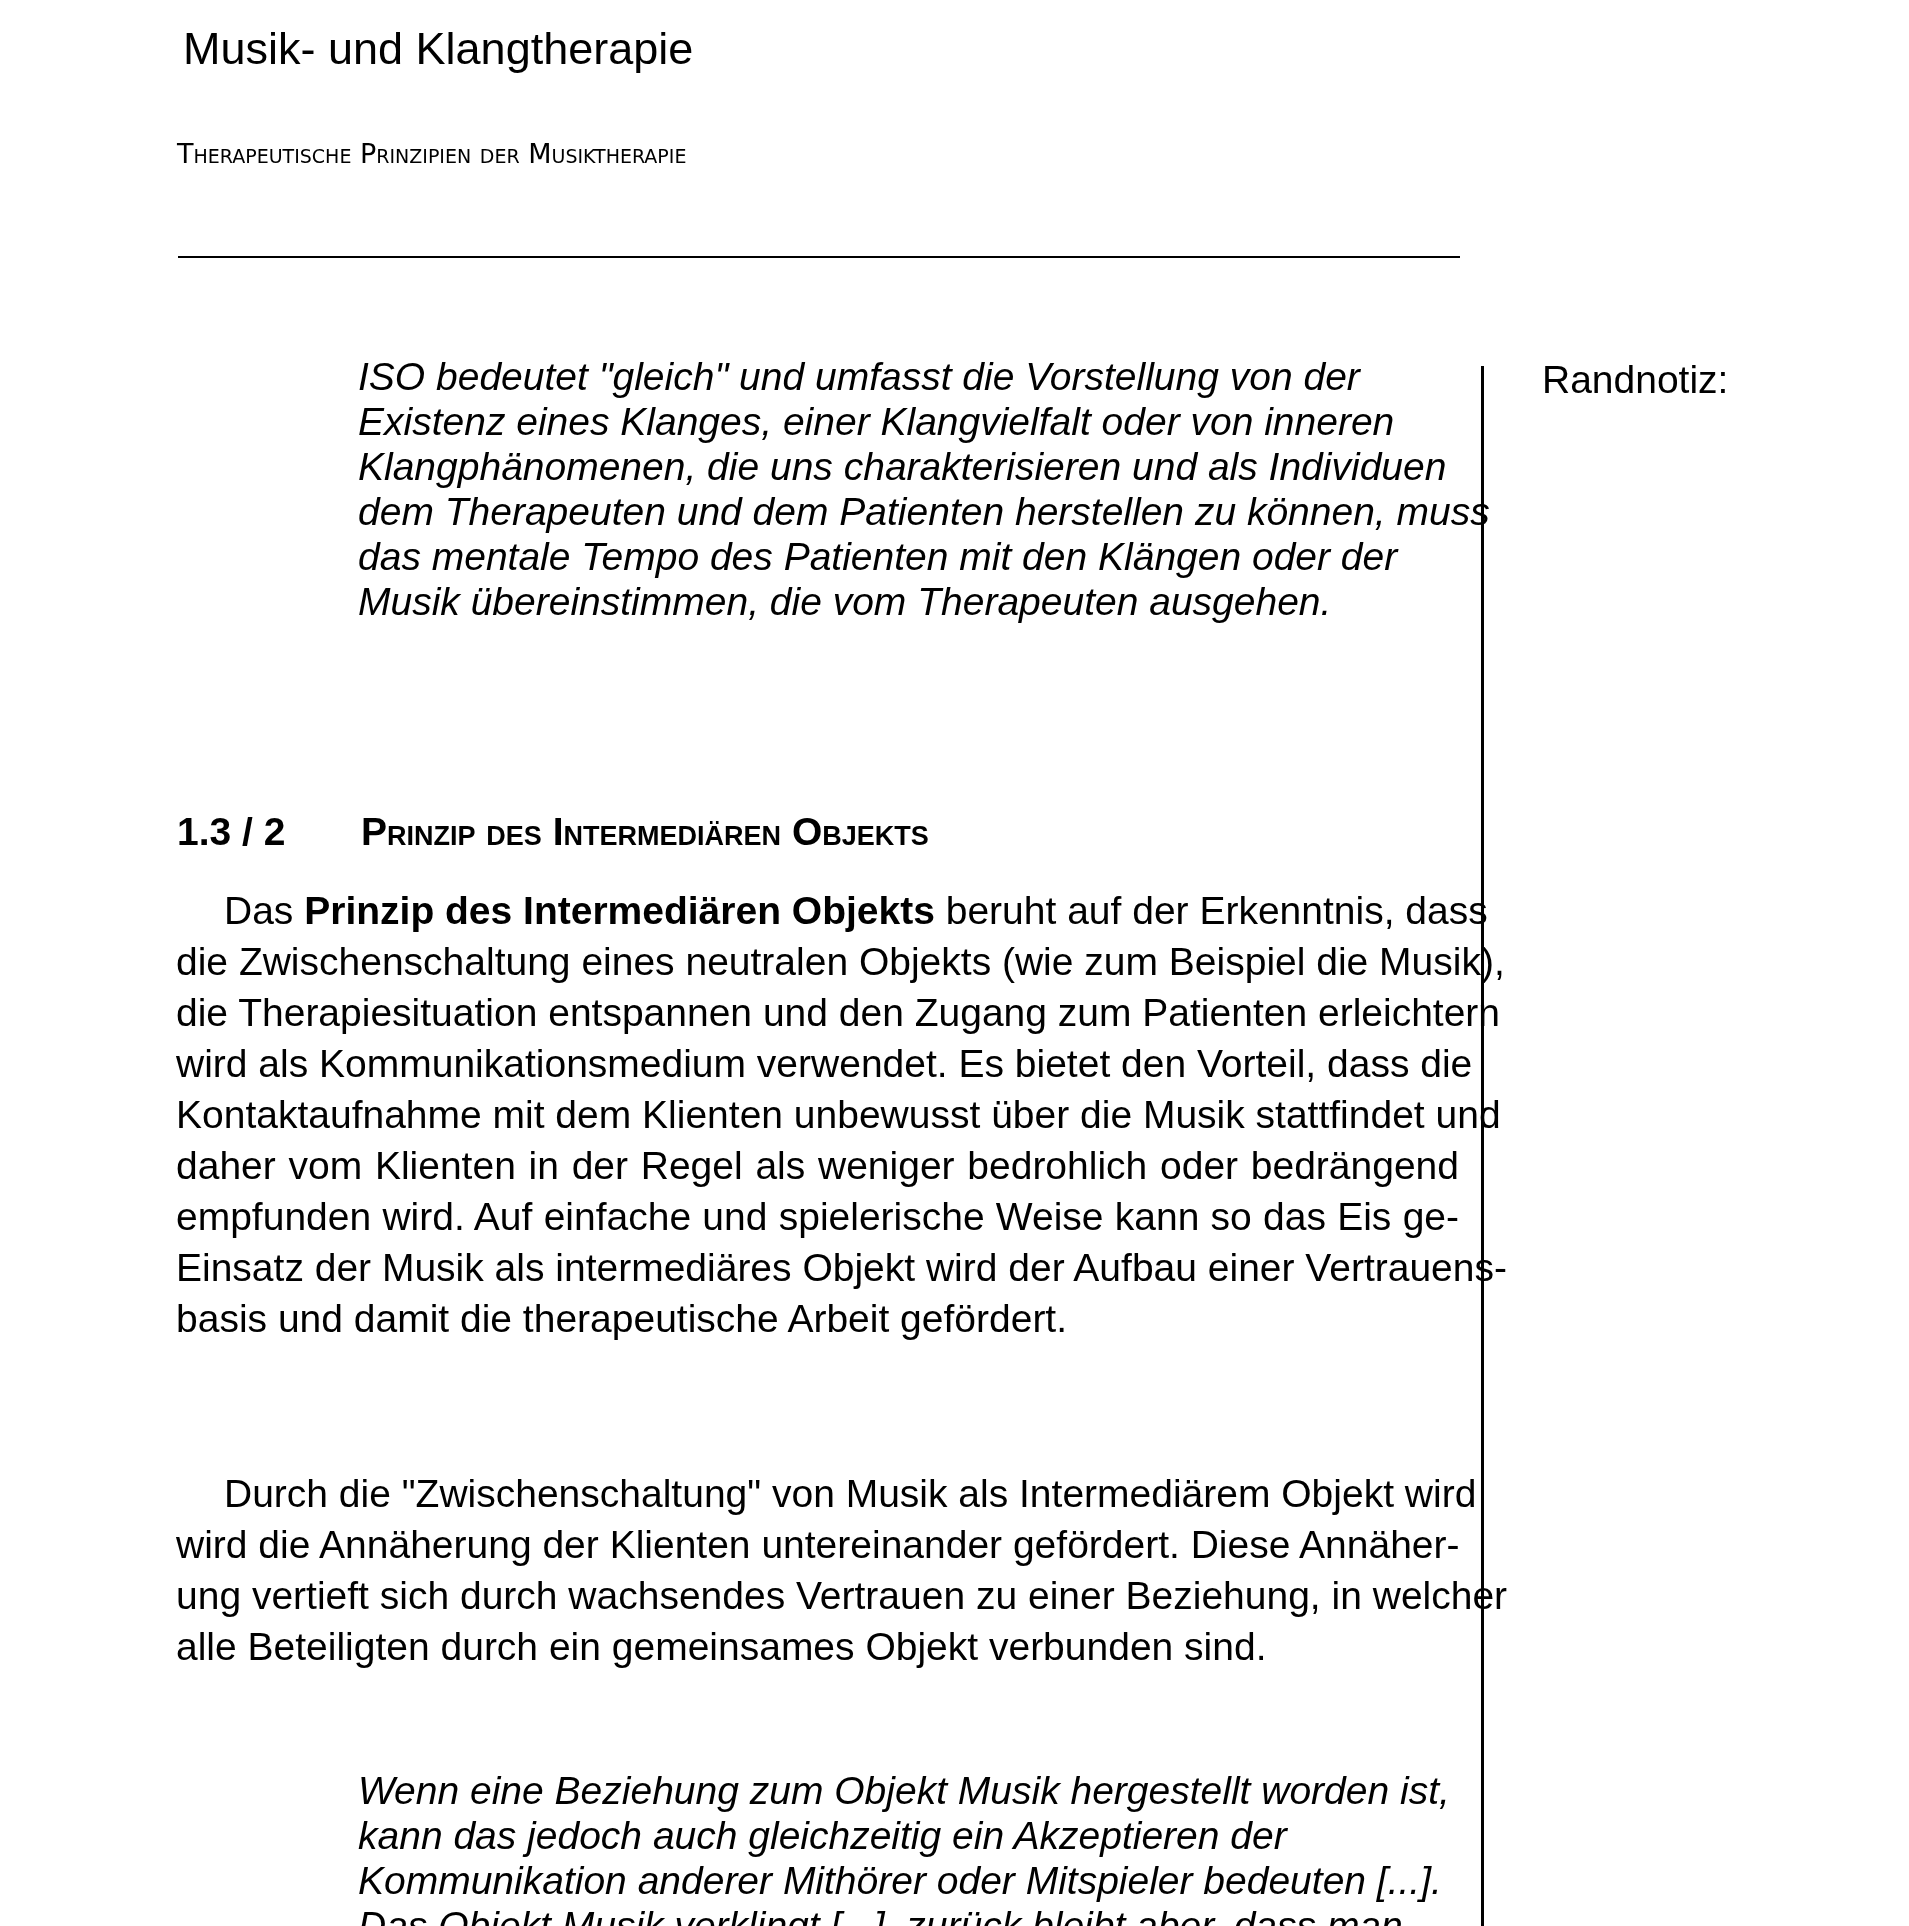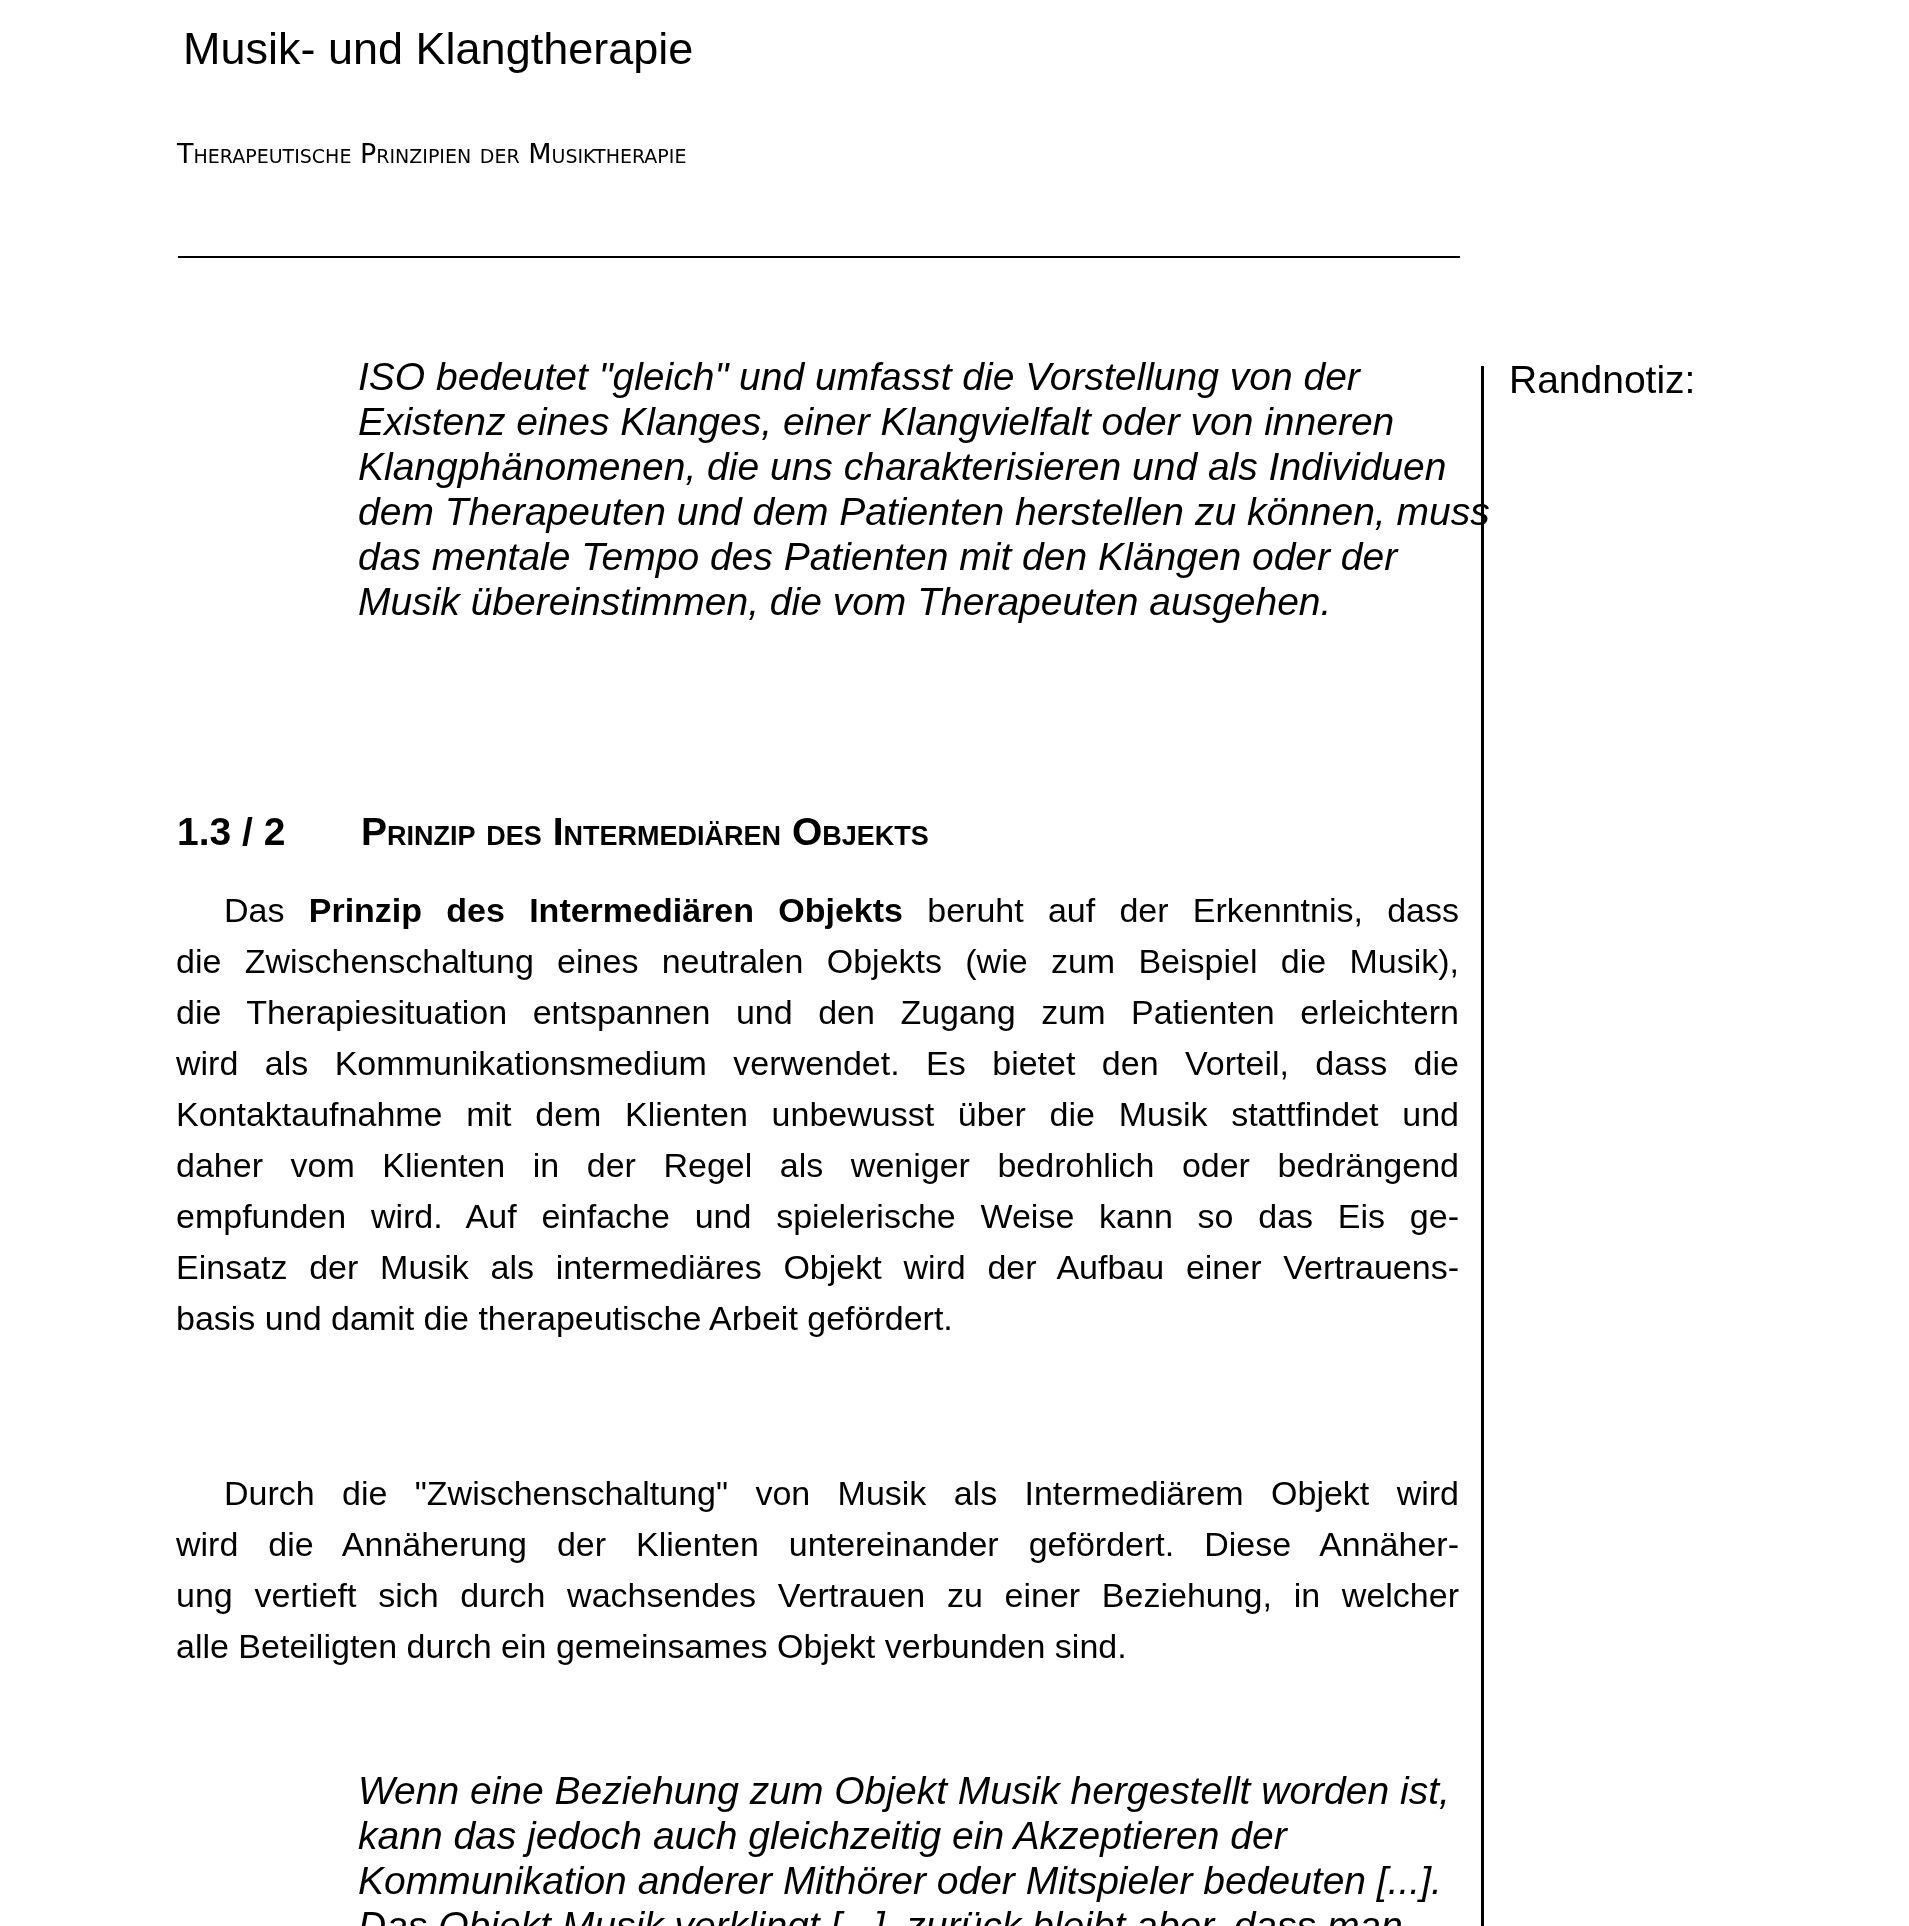"Randnotiz:" .margin-note { left: 1509px -> 1542px }
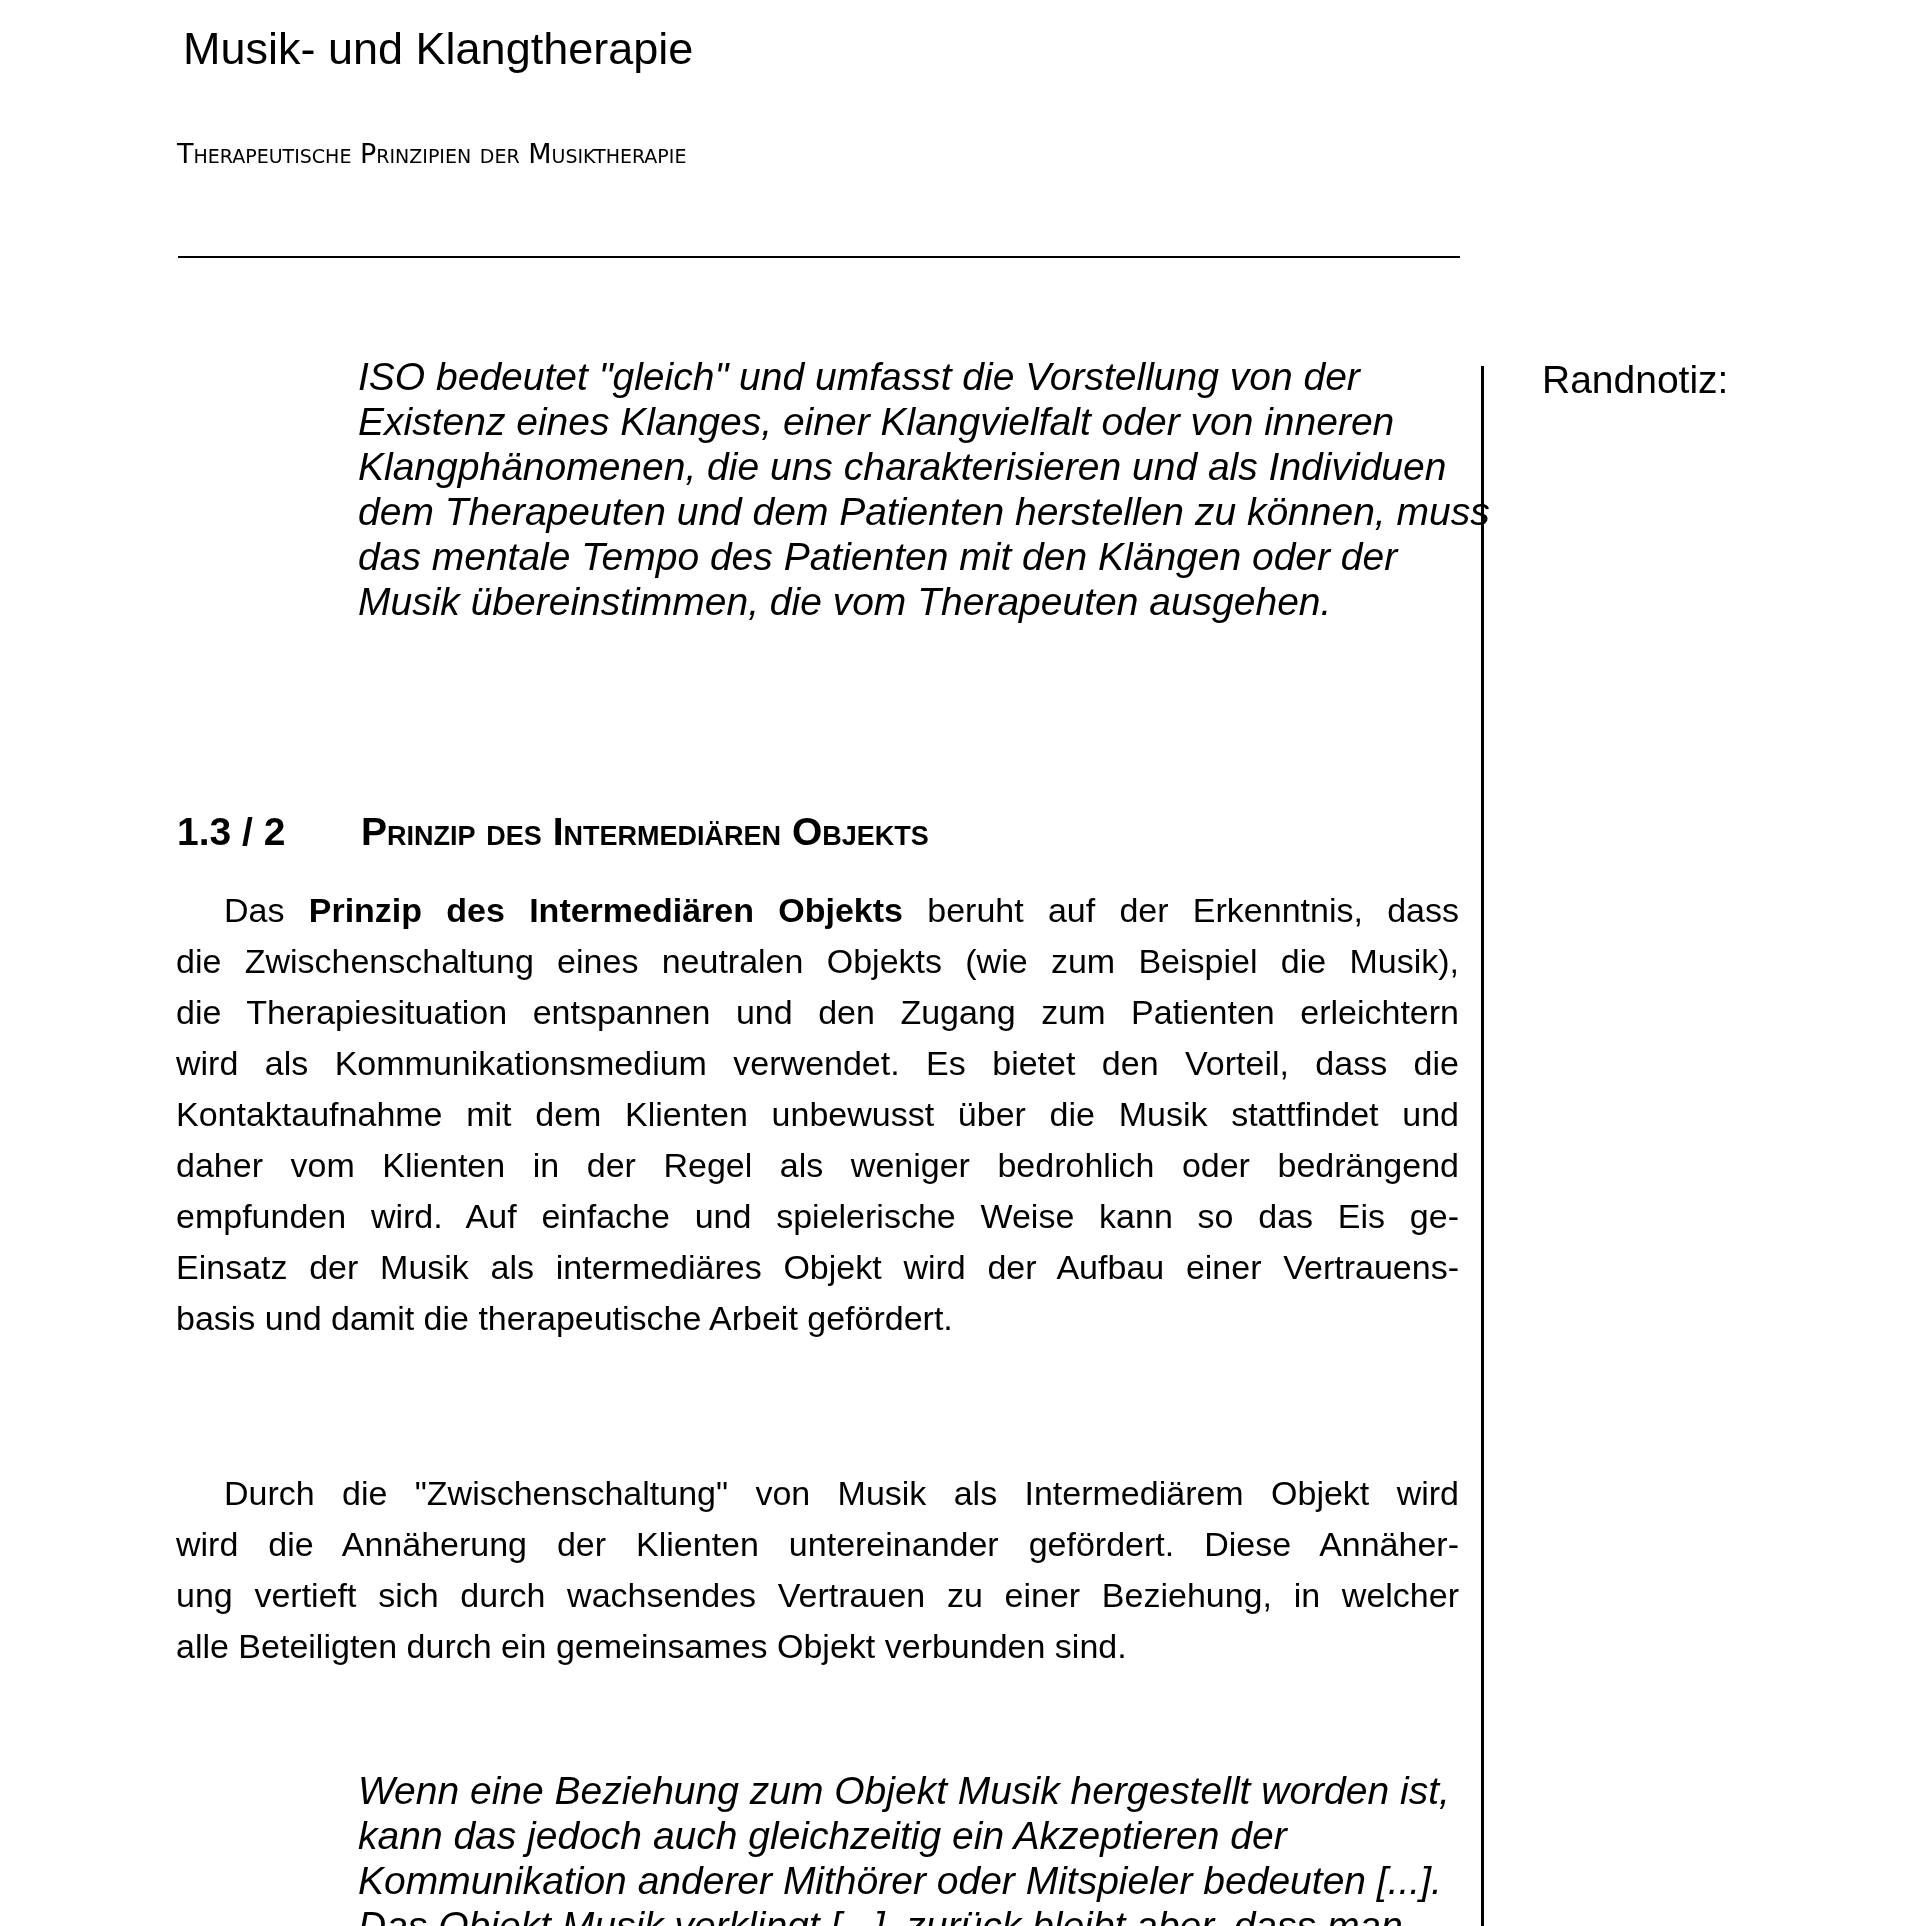"Das Prinzip des Intermediären Objekts" .para { font-size: 34px -> 39px }
